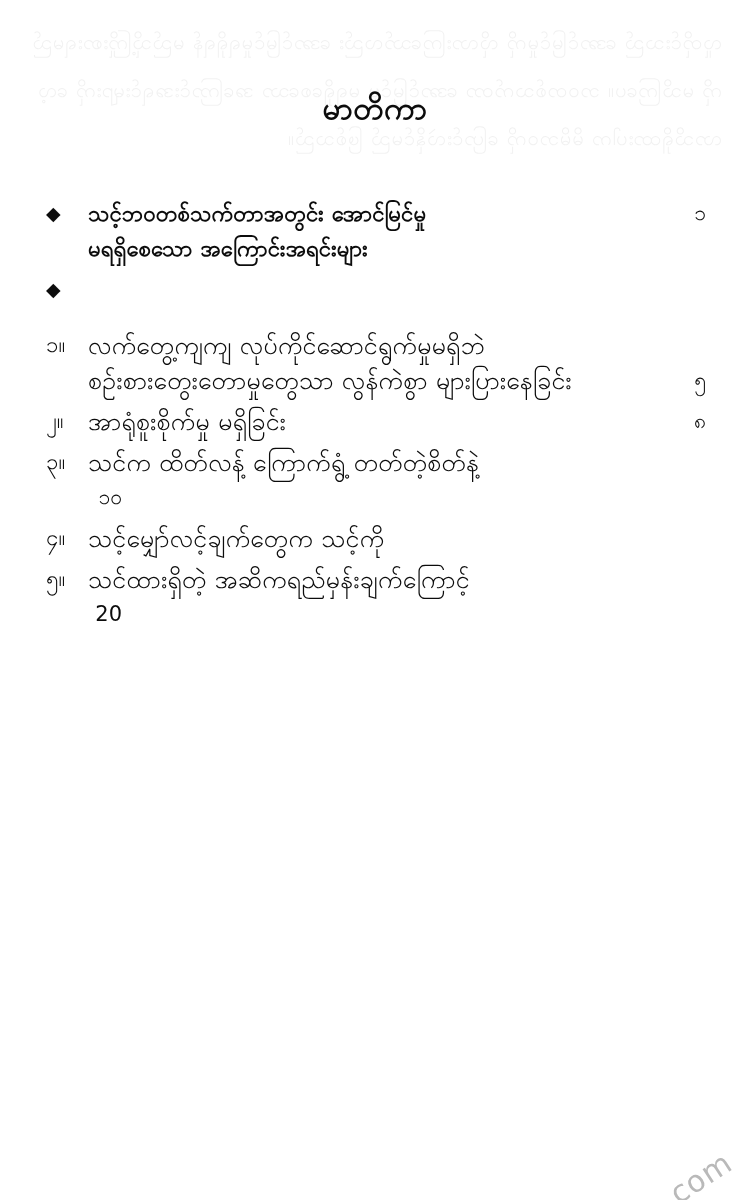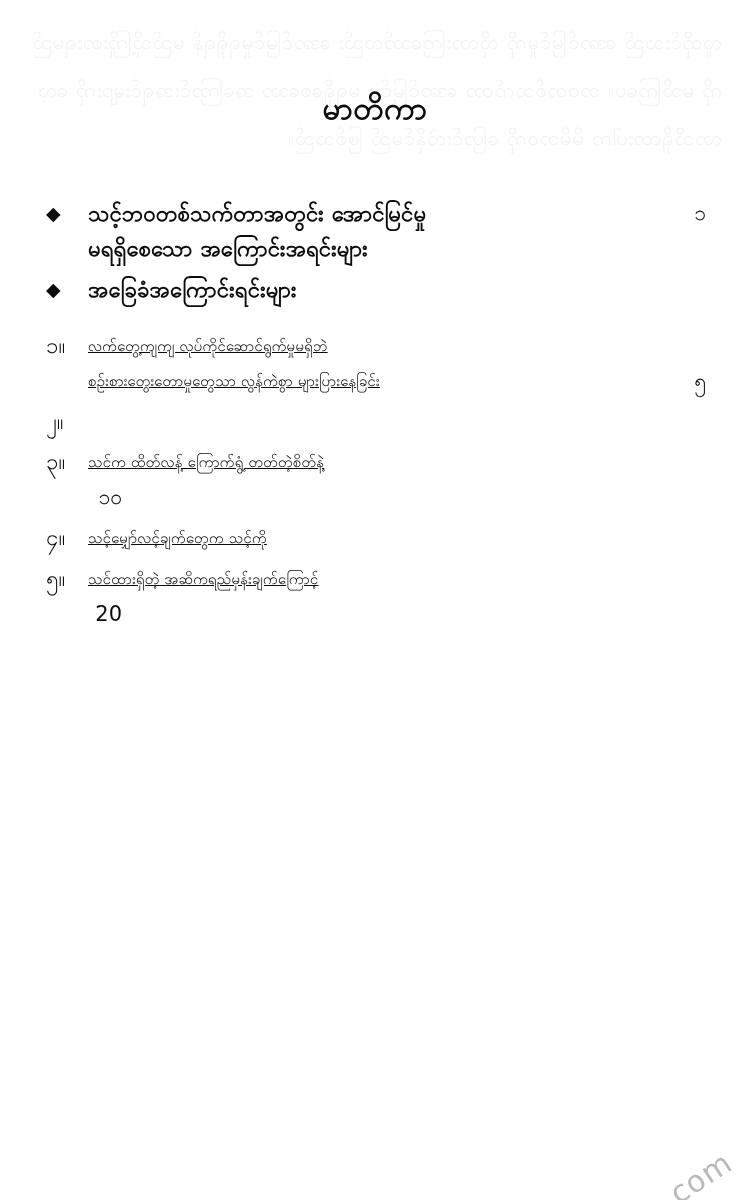"အခြေခံအကြောင်းရင်းများ" div.entry-line { html: <div> <span>အခြေခံအကြောင်းရင်းများ</span> <span></span> </div> -> none }
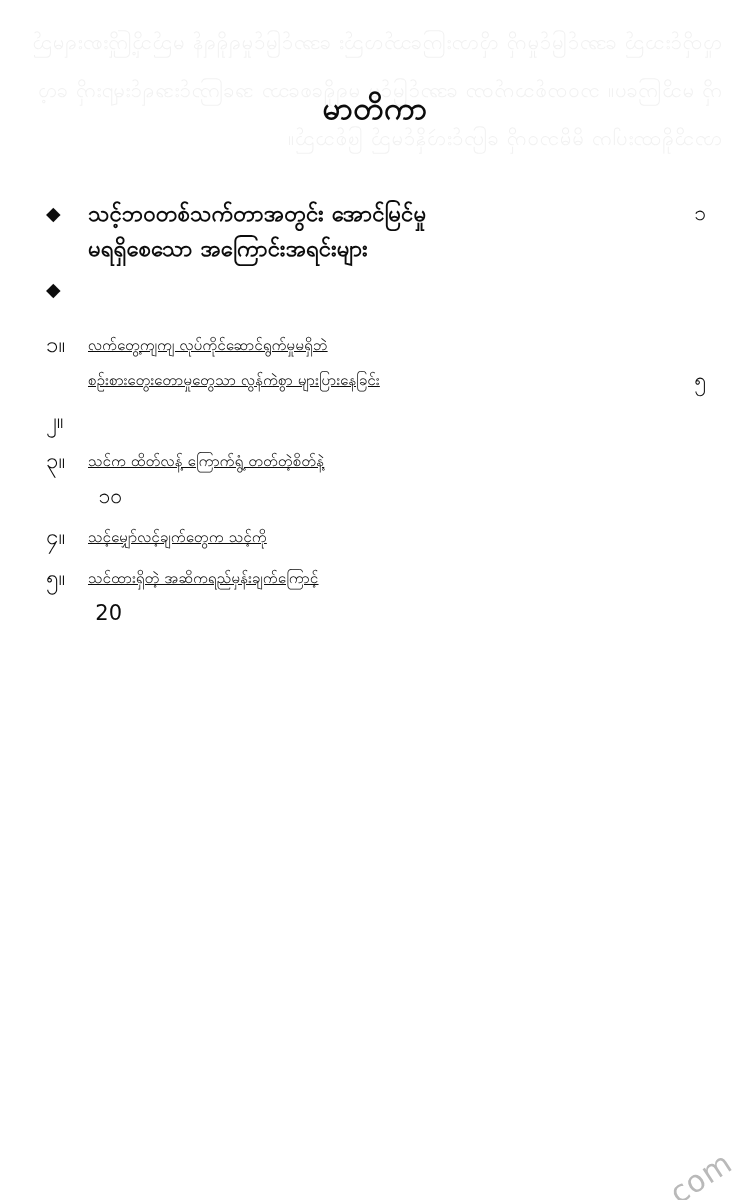"လက်တွေ့ကျကျ လုပ်ကိုင်ဆောင်ရွက်မှုမရှိဘဲ" .entry-text.sub { font-size: 15px -> 25px; text-decoration: underline -> none }
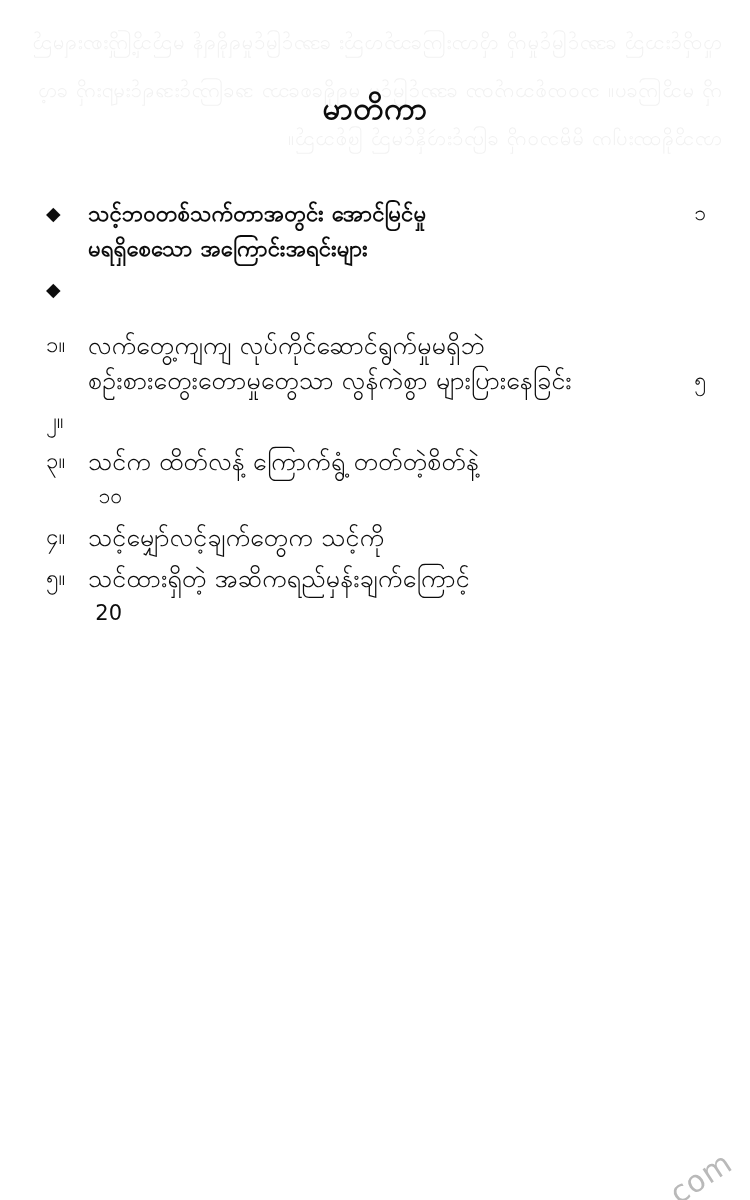"အာရုံစူးစိုက်မှု မရှိခြင်း" div.entry-line { html: none -> <div> <span>အာရုံစူးစိုက်မှု မရှိခြင်း</span> <span>၈</span> </div> }
